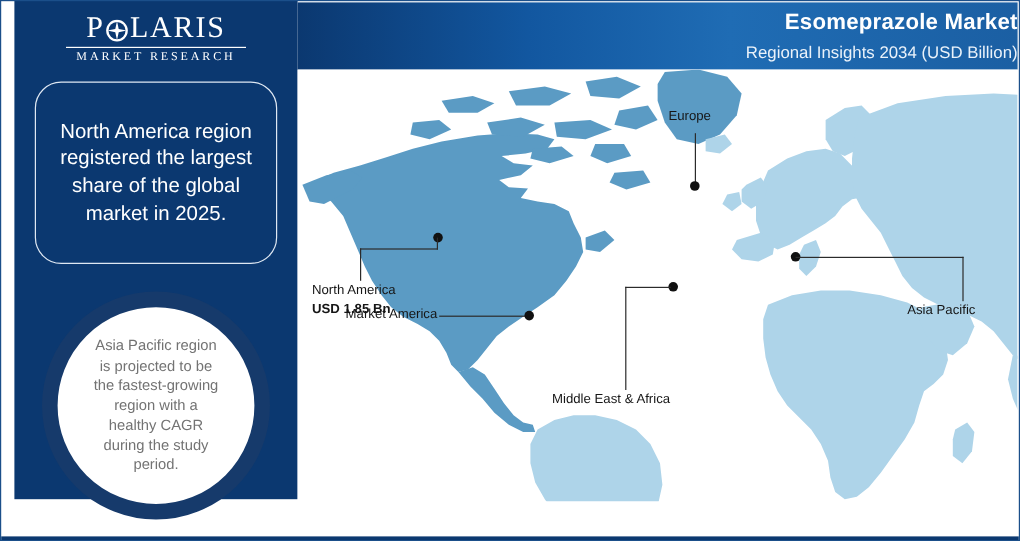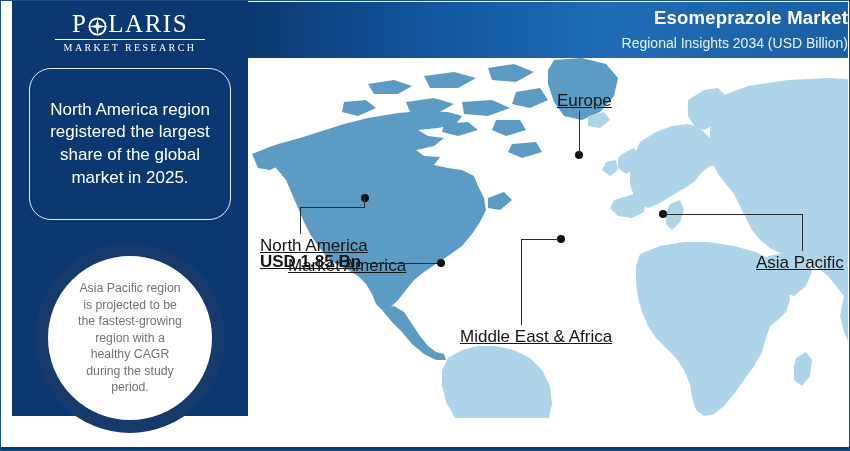"Europe" .lbl { font-size: 17px -> 11px; text-decoration: underline -> none }
